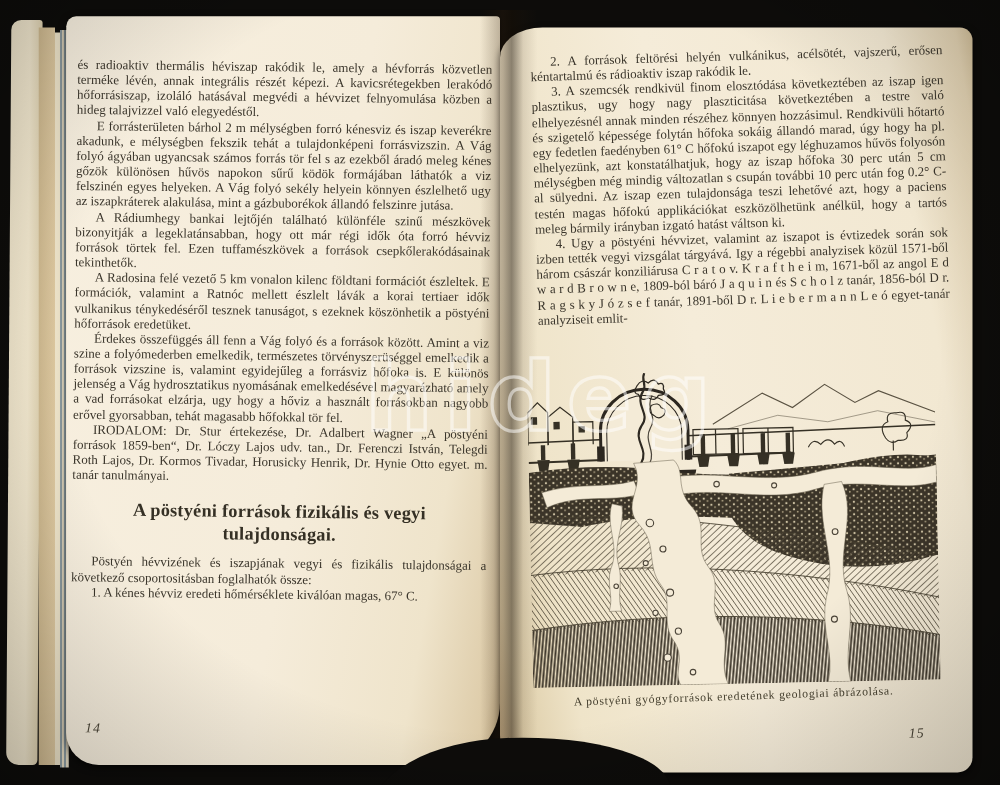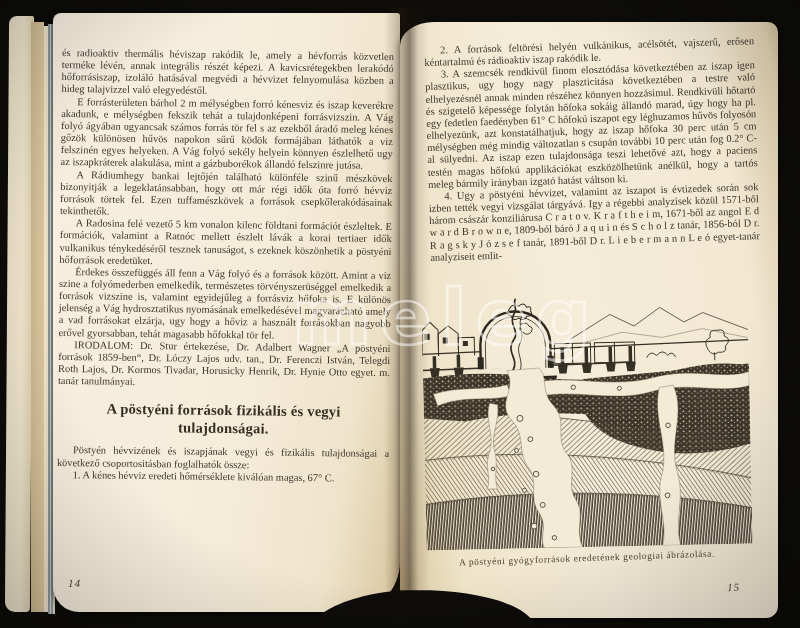"meleg" div { text: meleg -> hideg }
